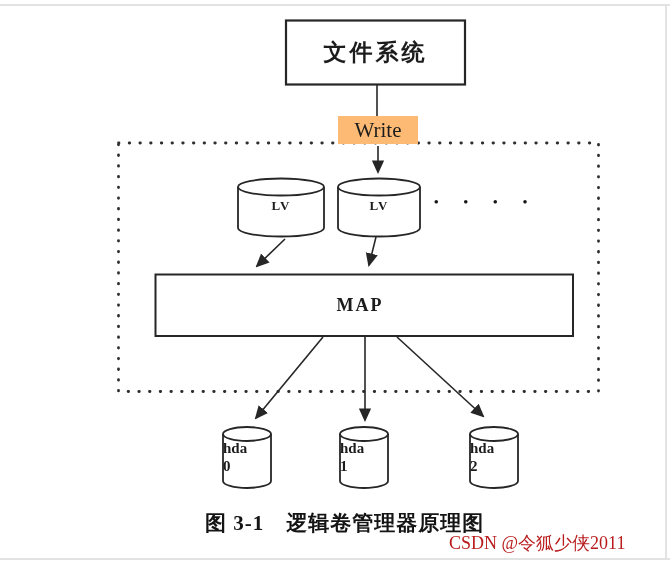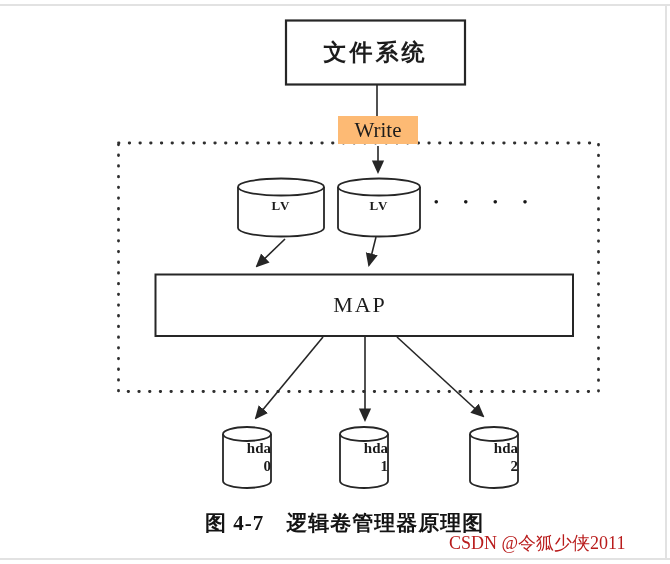"MAP" .map-label { font-size: 22px -> 18px; font-weight: normal -> bold }
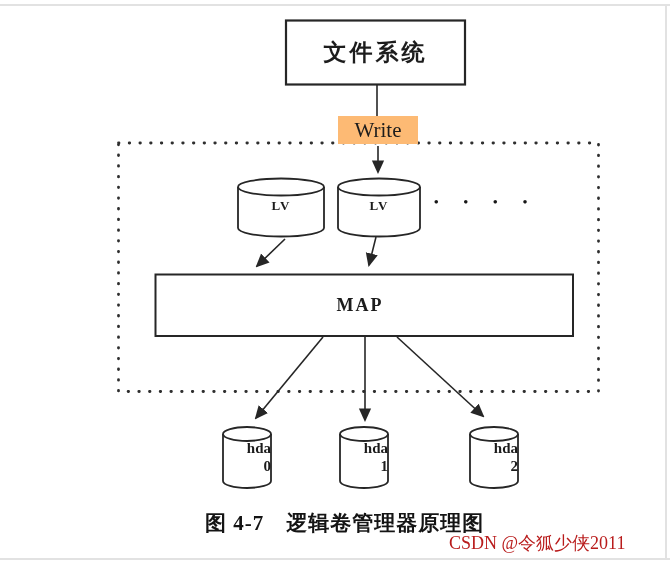"hda" .hda-label { text-align: right -> left }
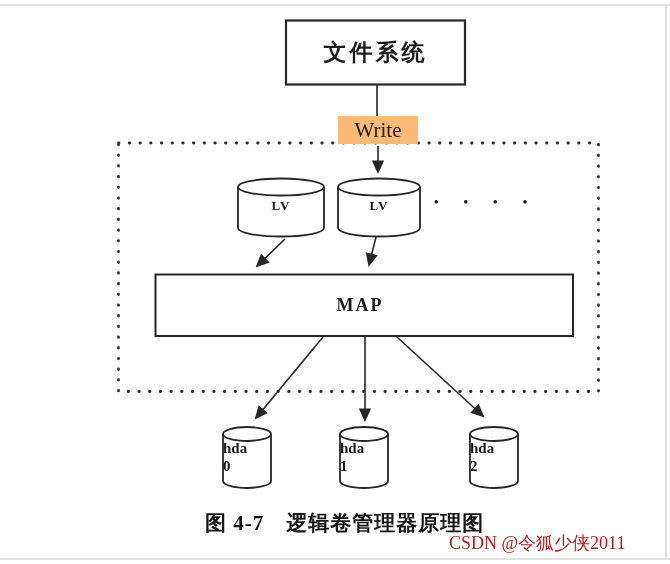"图 4-7 逻辑卷管理器原理图" div.lbl { text: 4-7 -> 3-1 }
